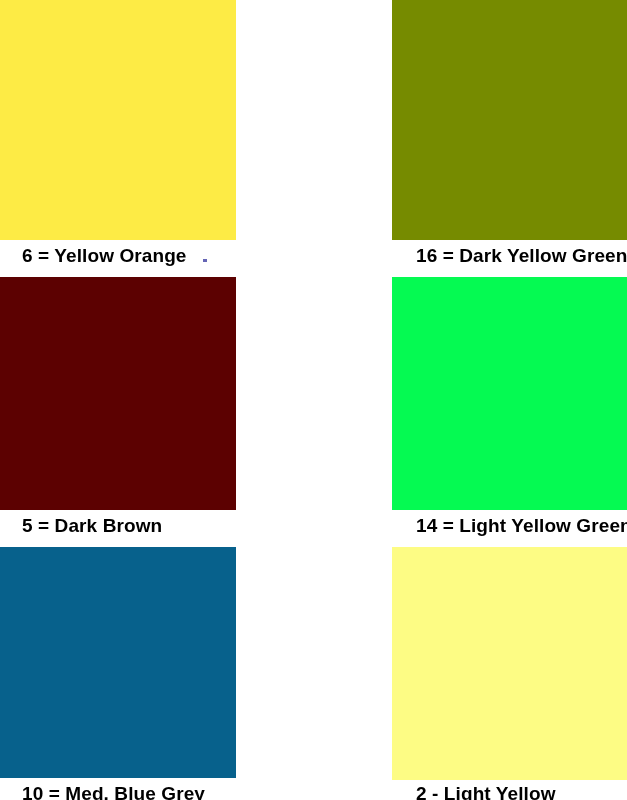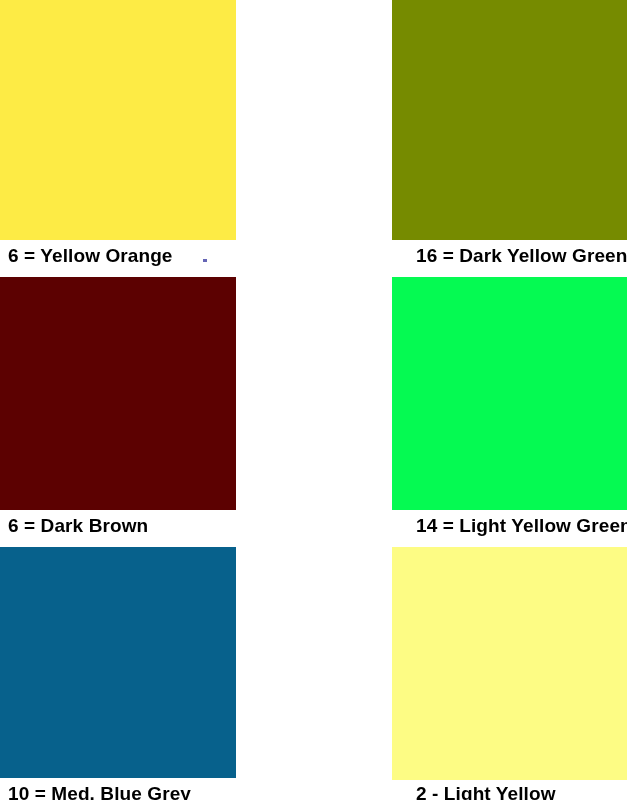"6 = Yellow Orange" .col-left .swatch-label { padding-left: 8px -> 22px }
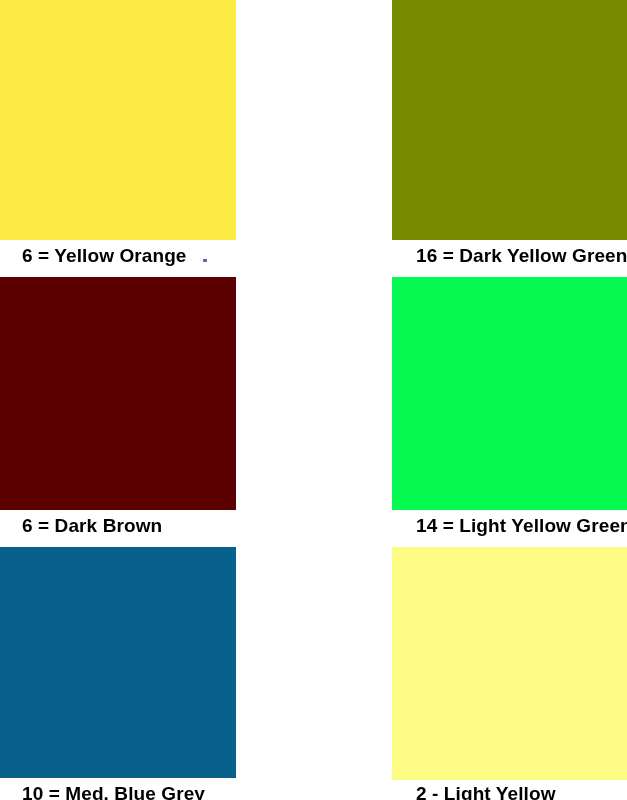"6 = Dark Brown" div.swatch-label { text: 6 -> 5 }
